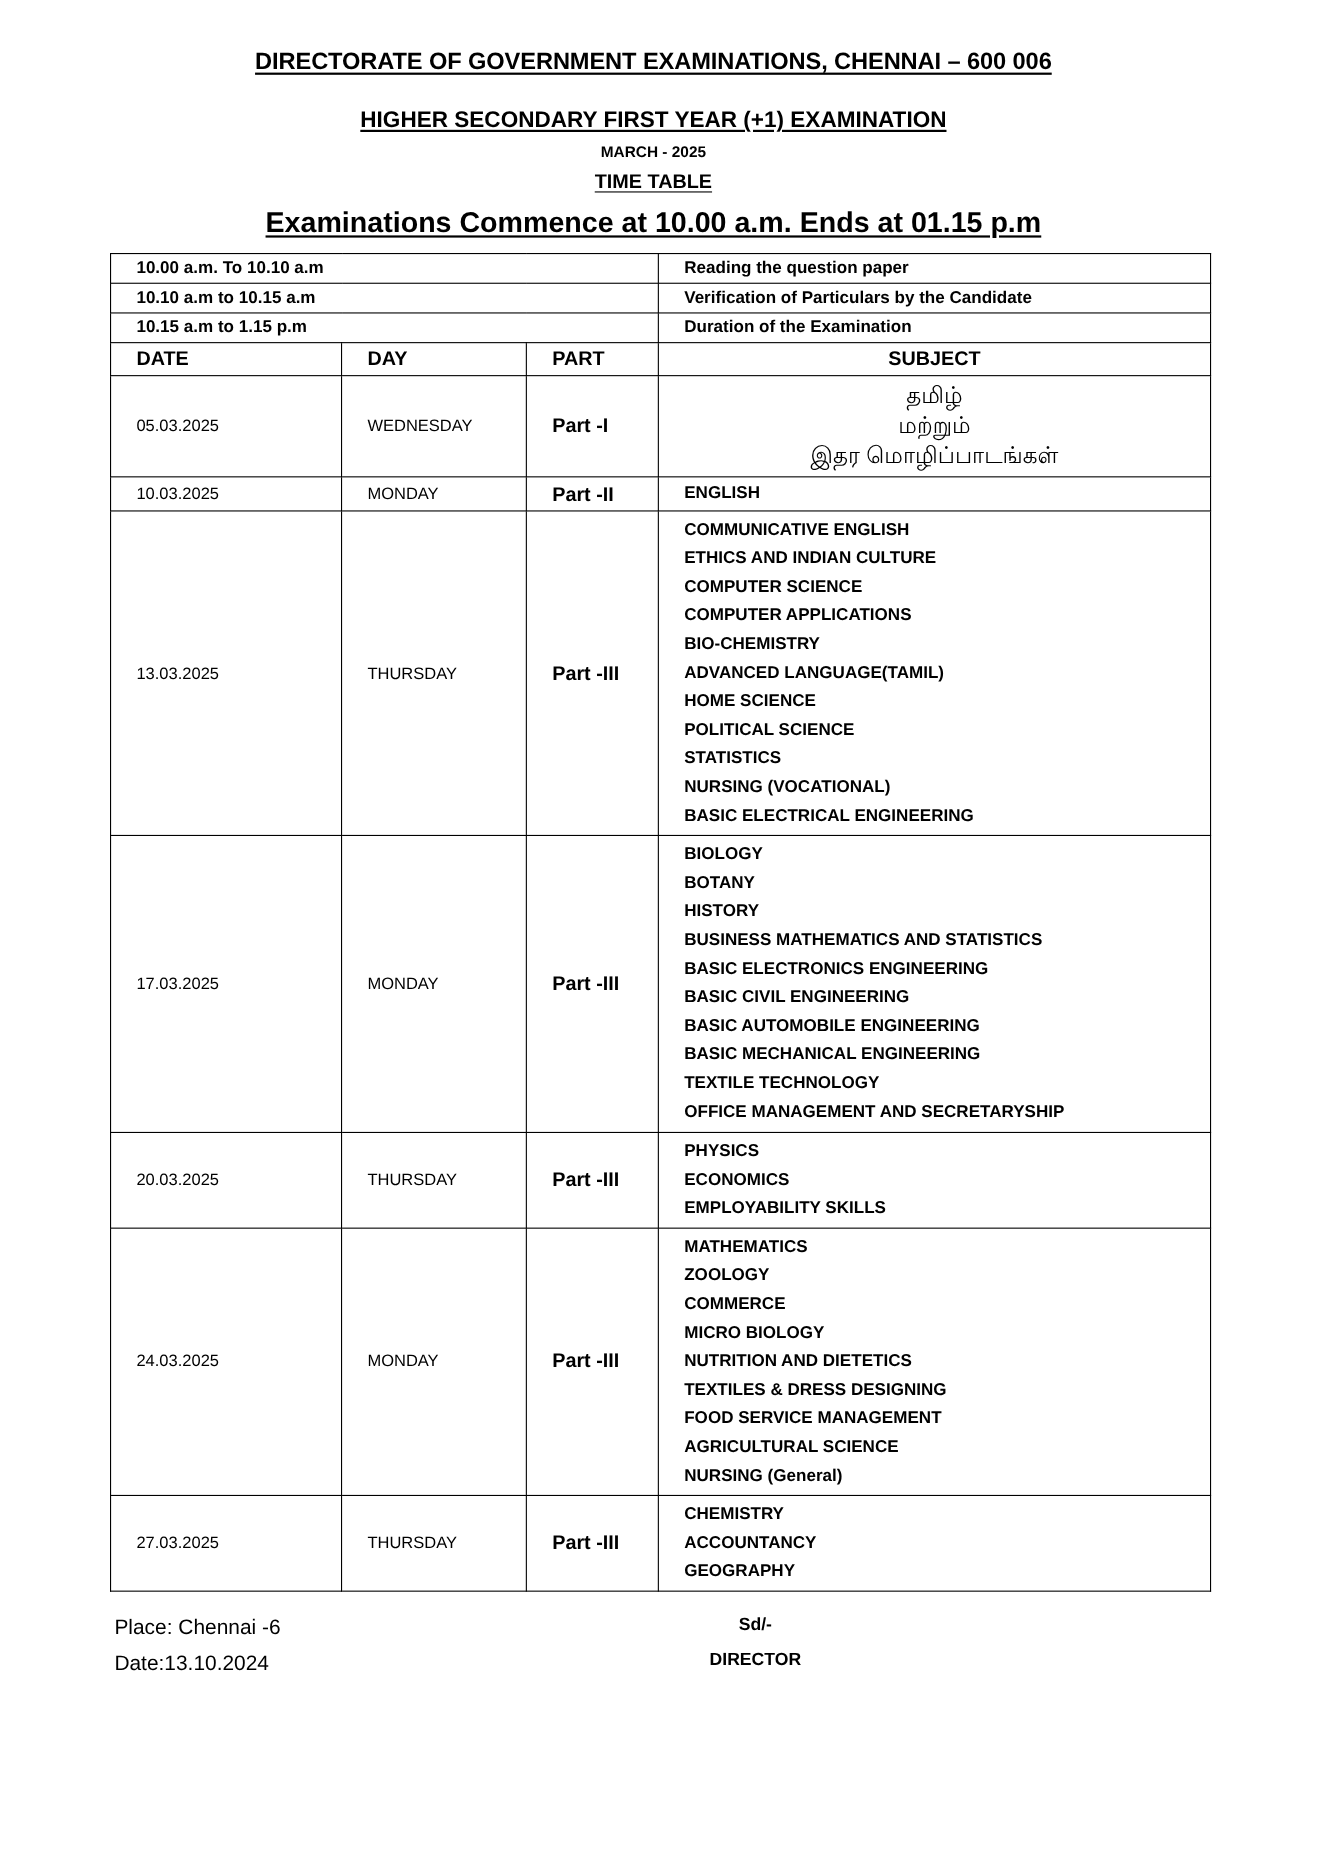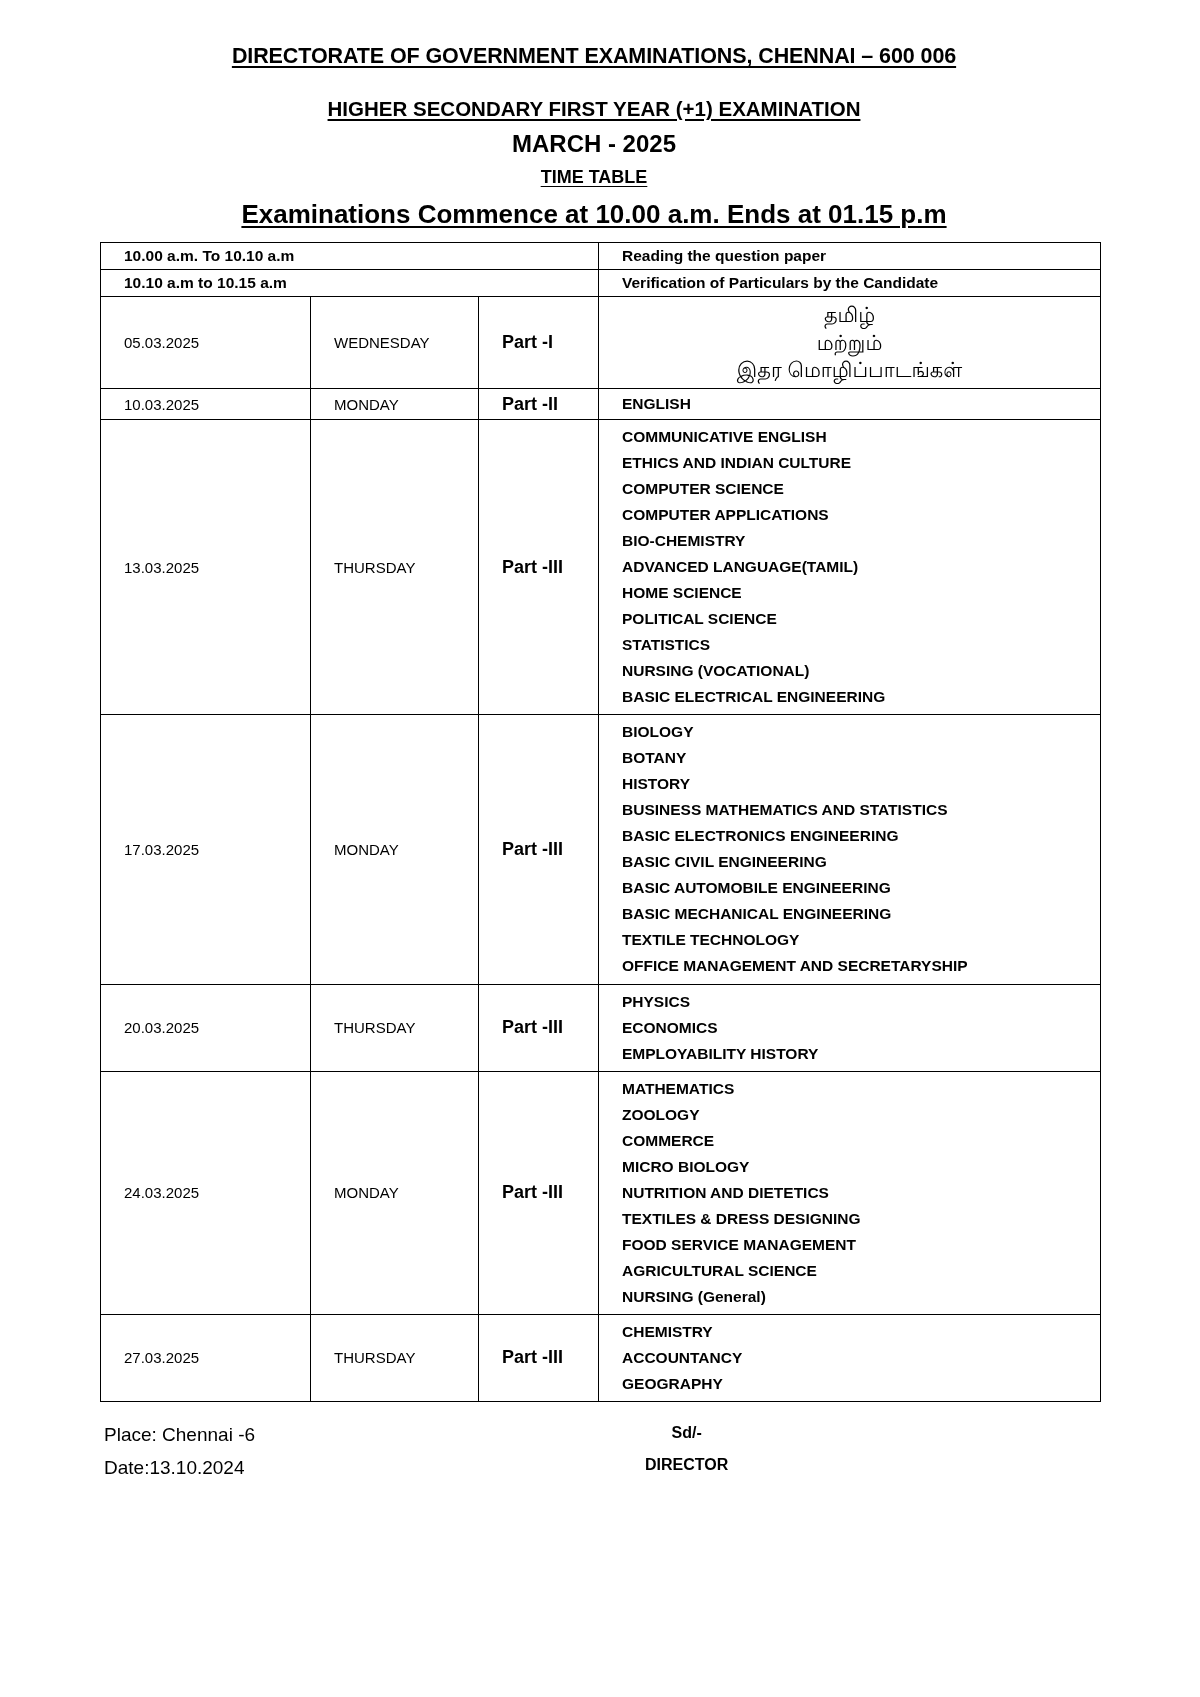"MARCH - 2025" .hdr-3 { font-size: 24px -> 14px }
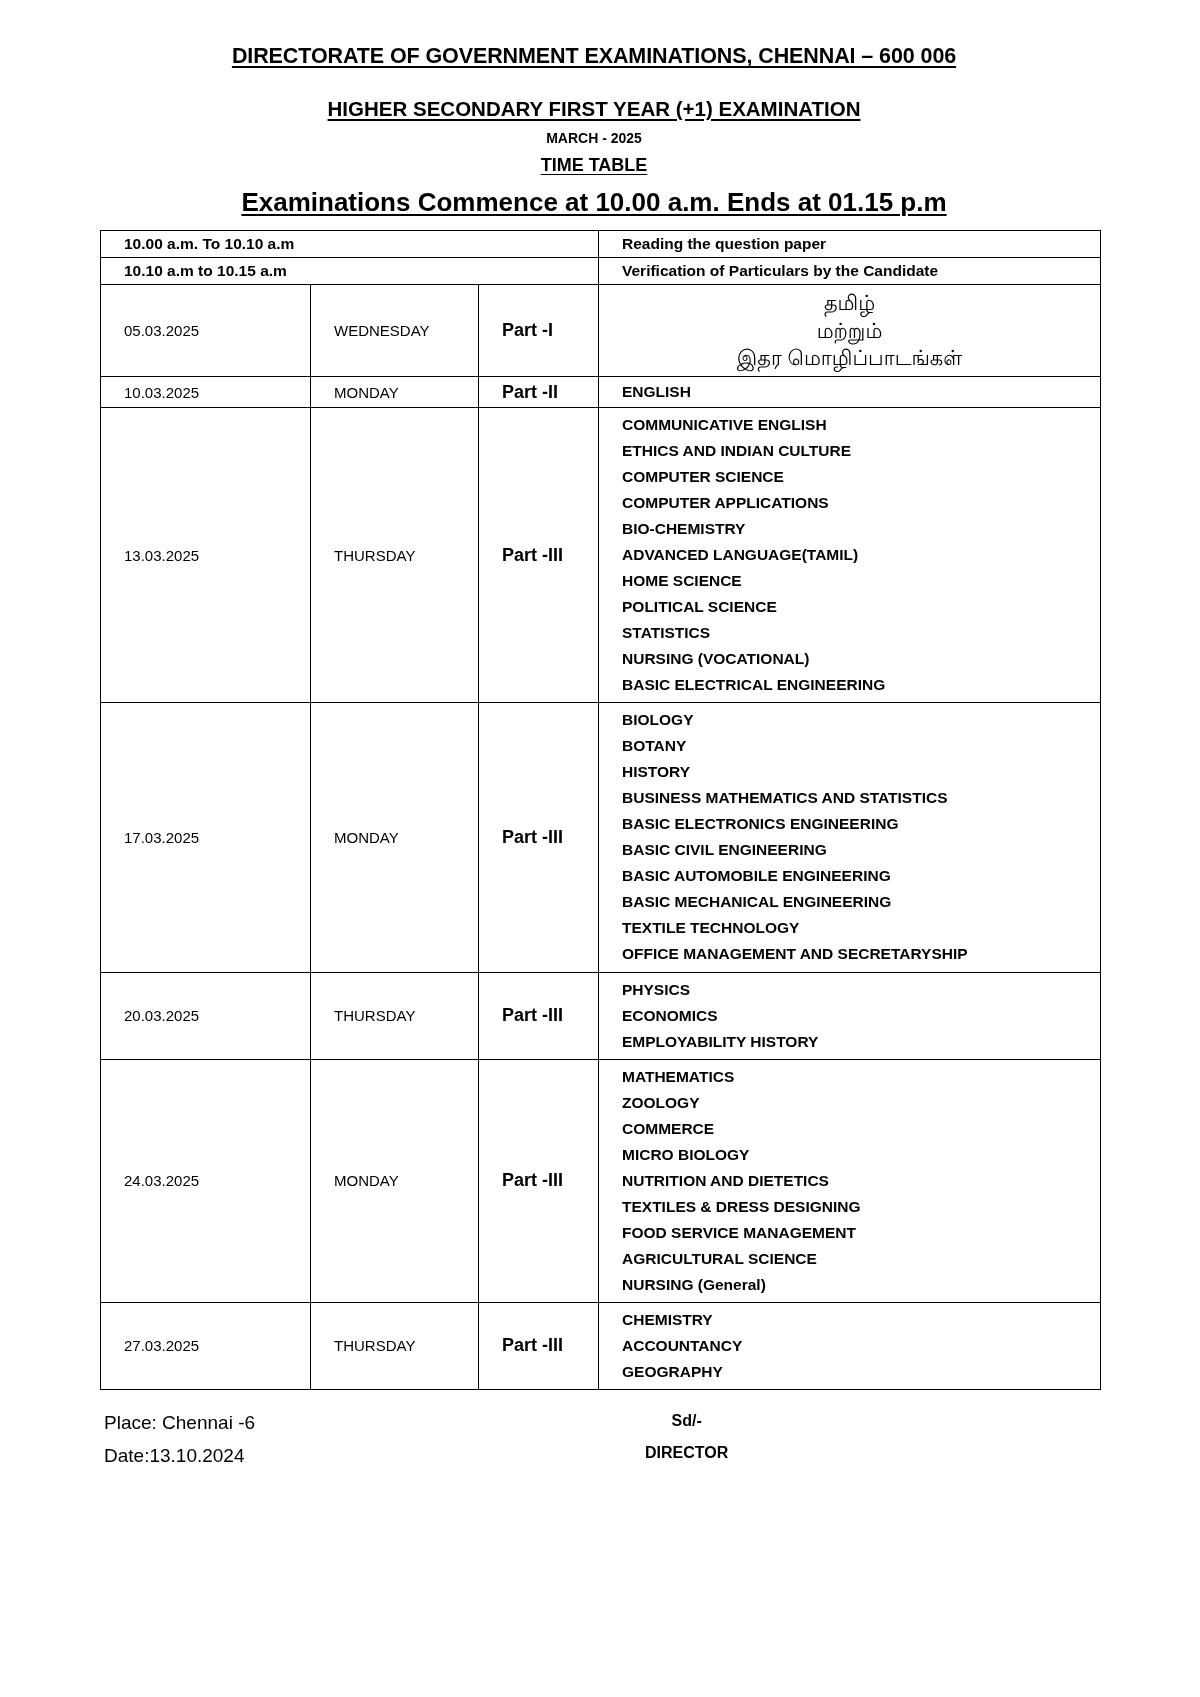"10.15 a.m to 1.15 p.m" tr { html: none -> <tr> <td>10.15 a.m to 1.15 p.m</td> <td>Duration of the Examination</td> </tr> }
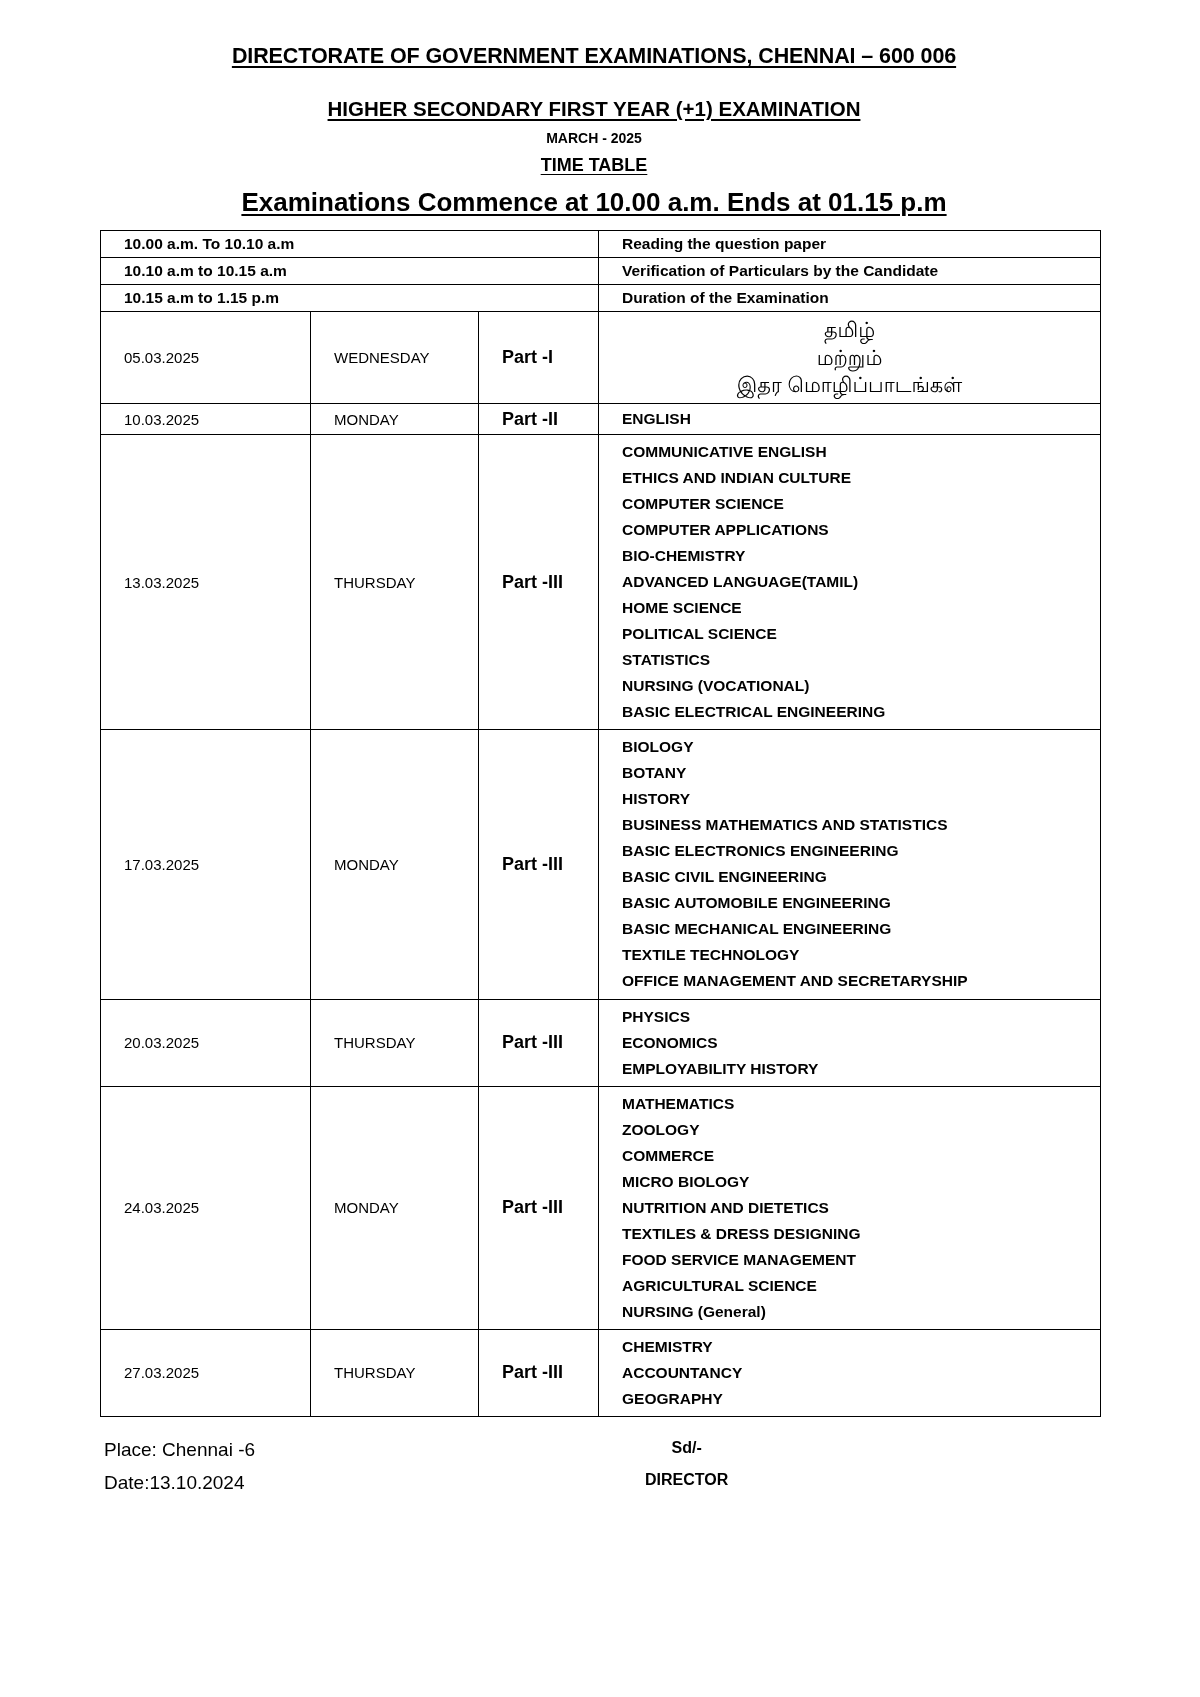"DATE" tr { html: none -> <tr> <td>DATE</td> <td>DAY</td> <td>PART</td> <td>SUBJECT</td> </tr> }
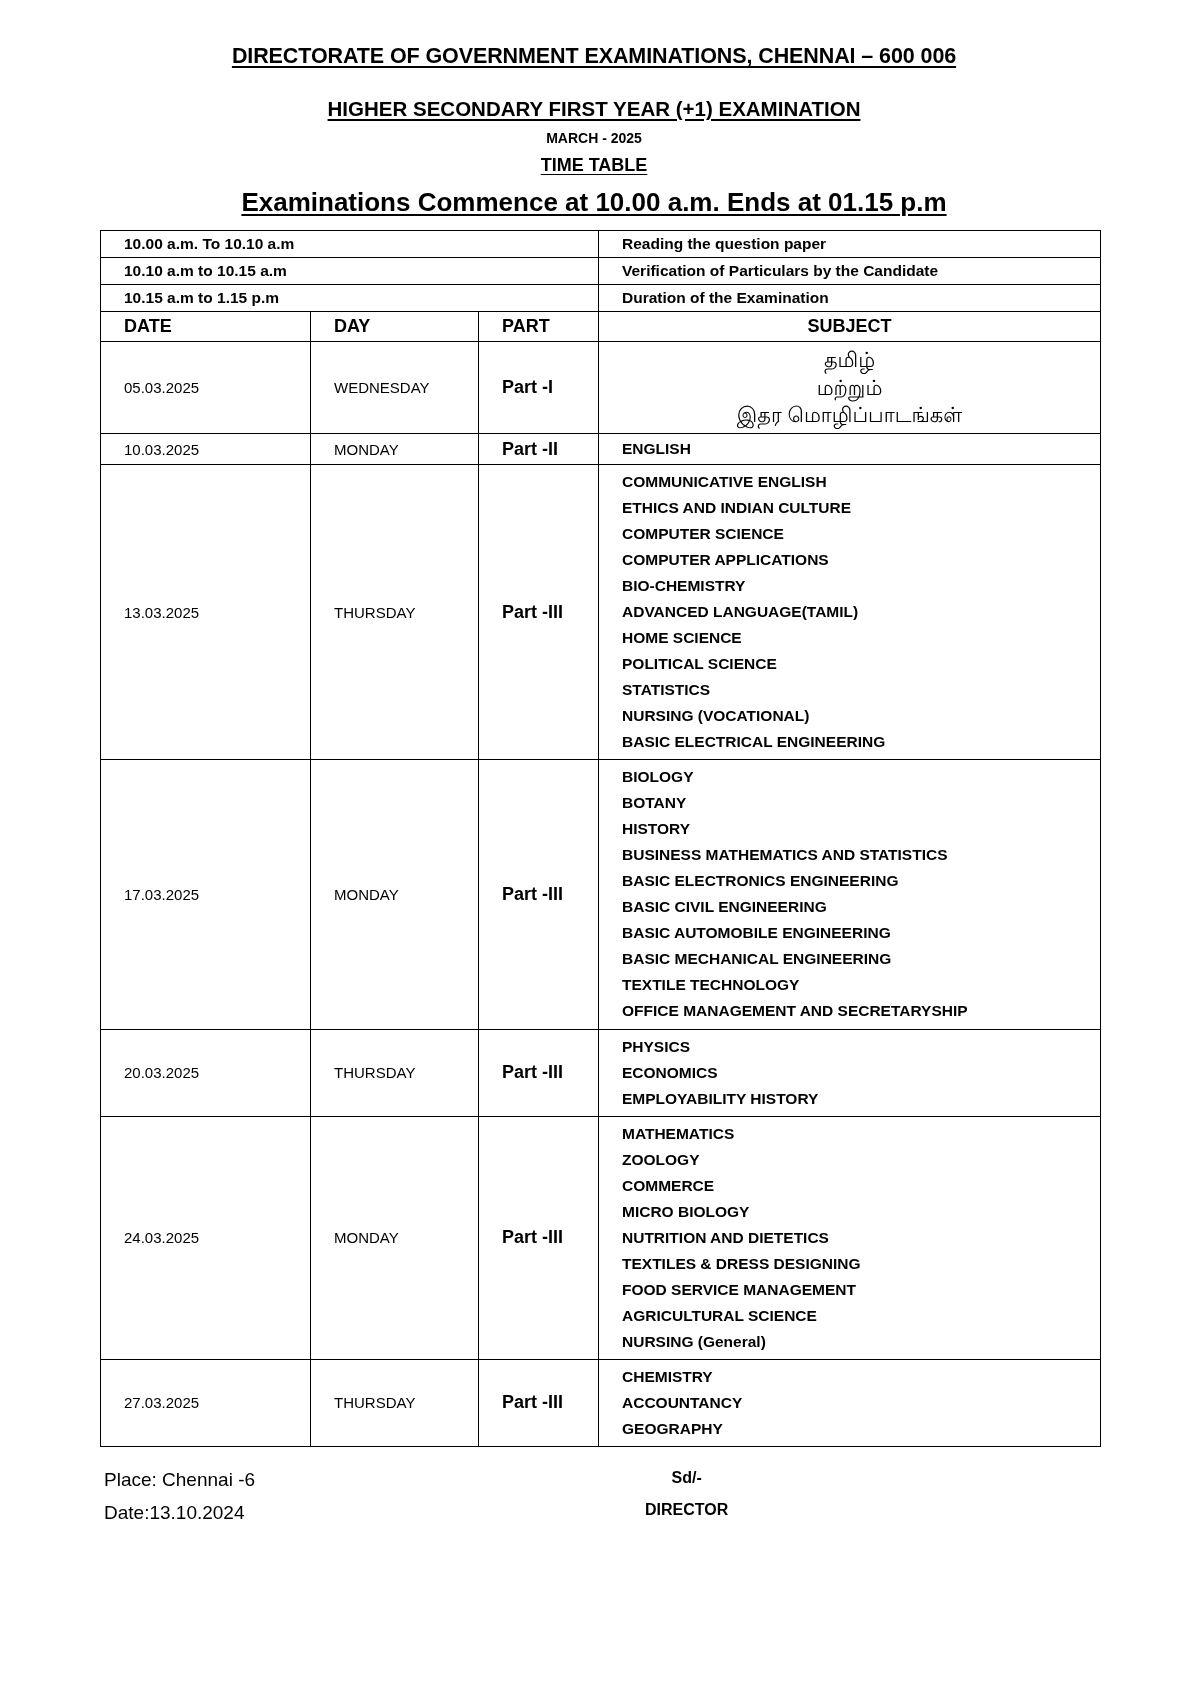"EMPLOYABILITY HISTORY" span.sub-line { text: HISTORY -> SKILLS }
